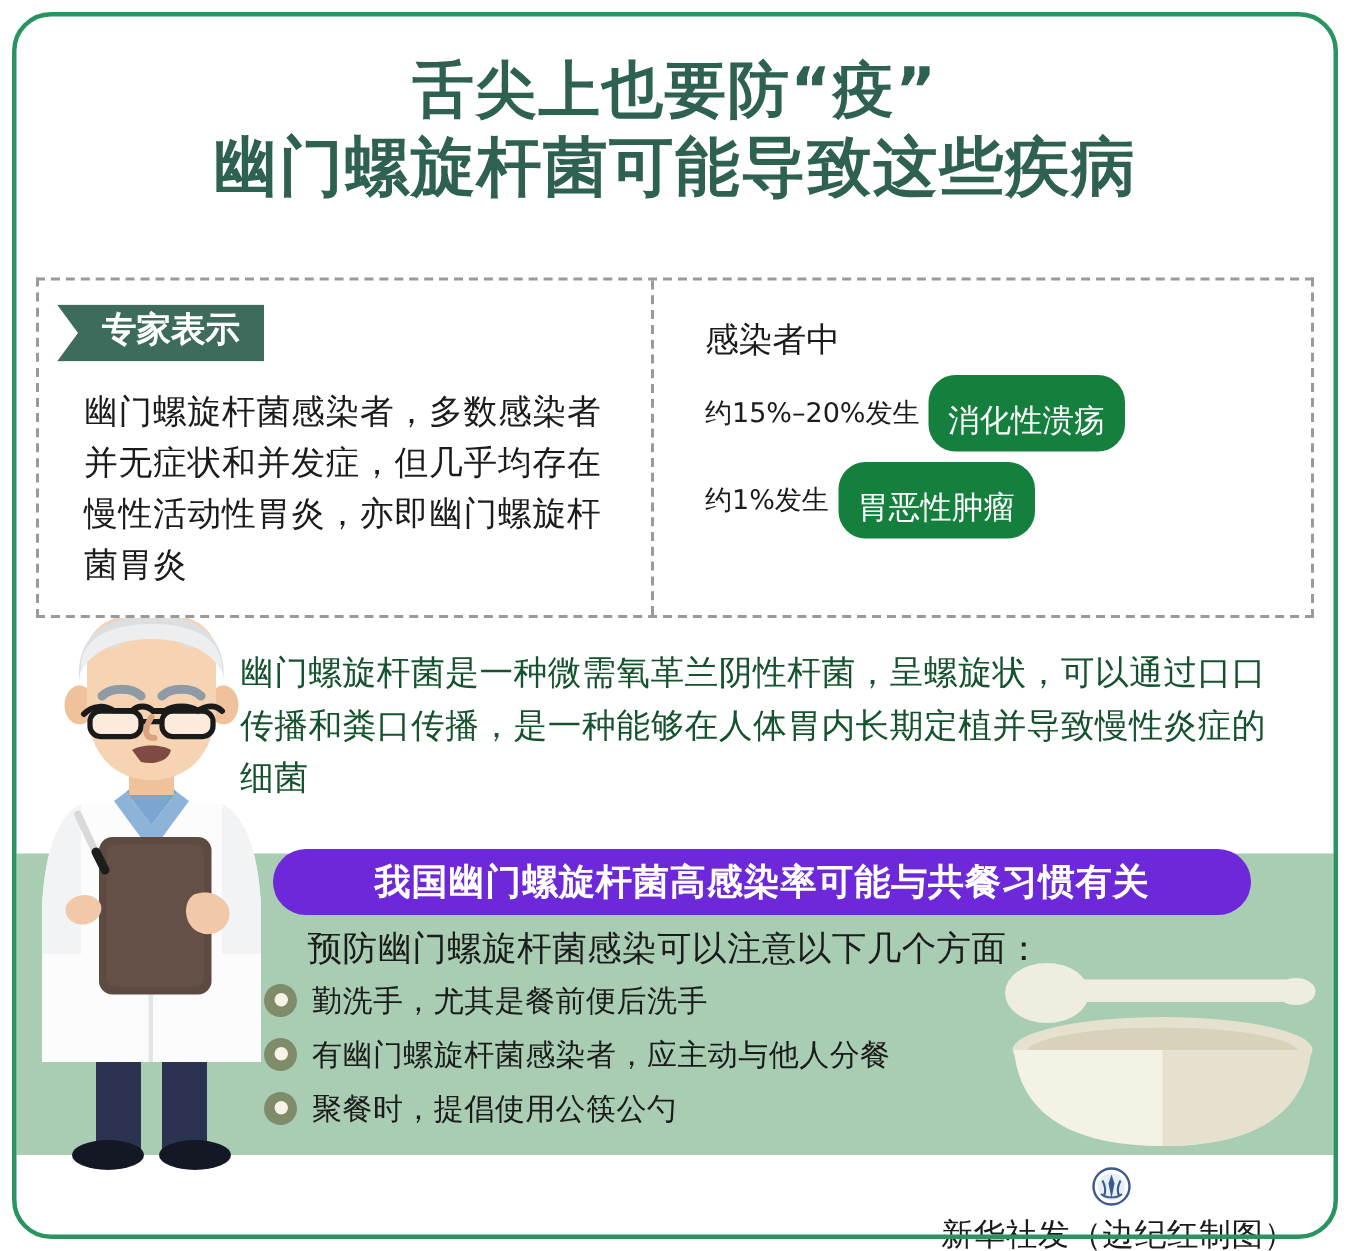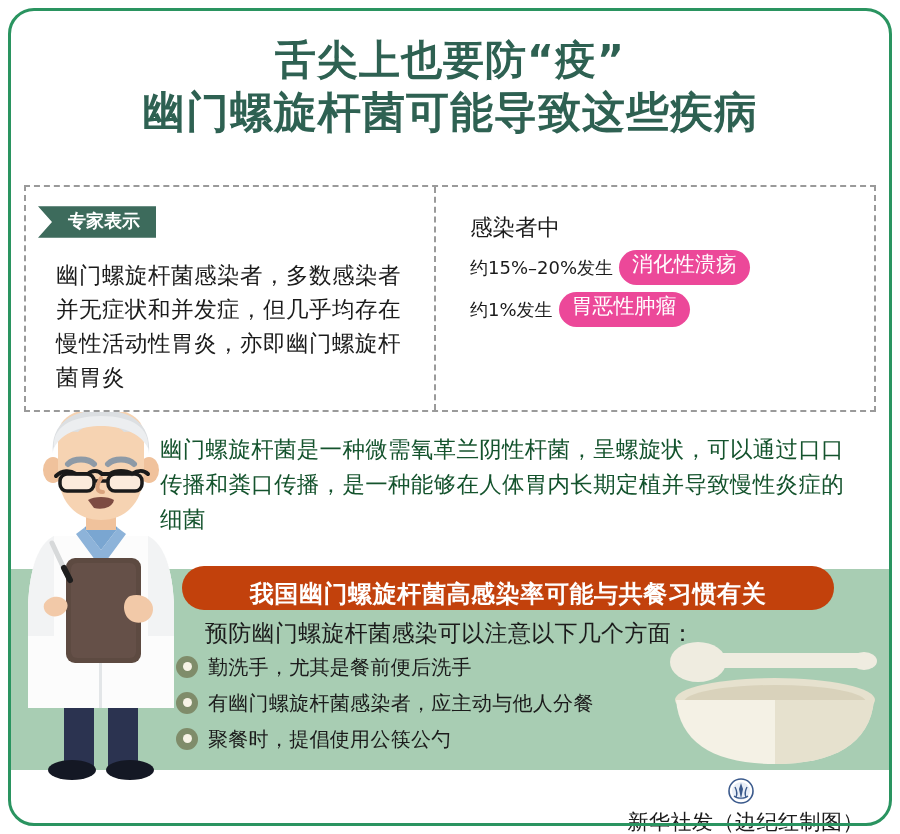"专家表示" .ribbon-body { font-size: 18px -> 23px }
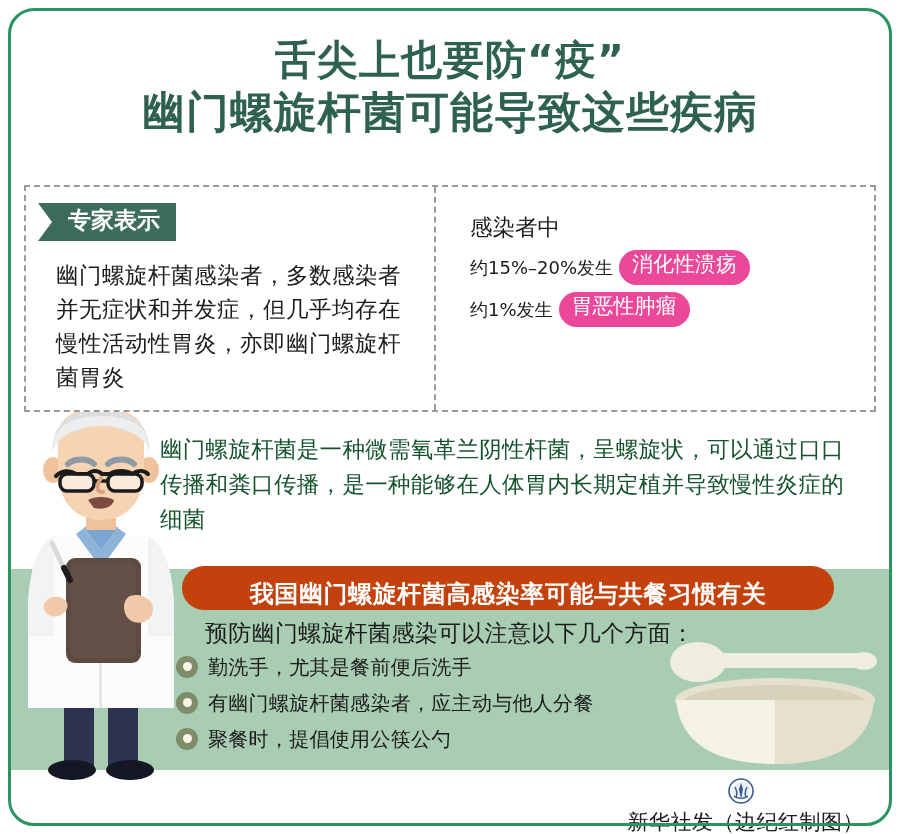"消化性溃疡" .pill { background: #ec4899 -> #15803d; padding: 4px 13px 10px 13px -> 20px 13px 10px 13px }
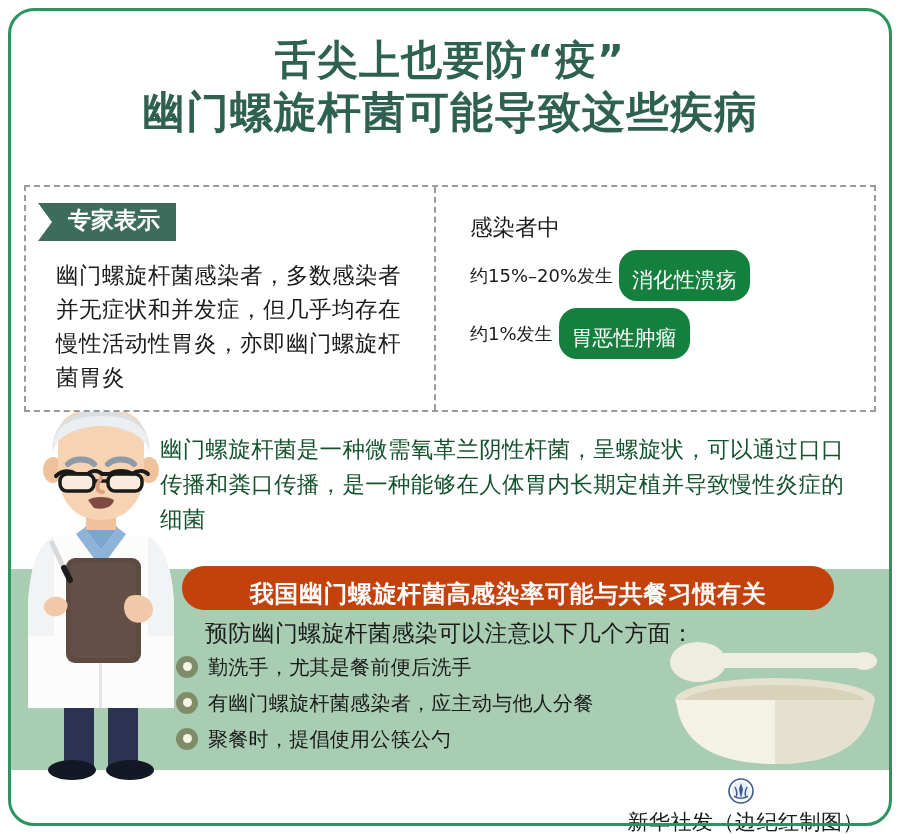"我国幽门螺旋杆菌高感染率可能与共餐习惯有关" .hl-bar { align-items: flex-end -> center; background: #c2410c -> #6d28d9 }
